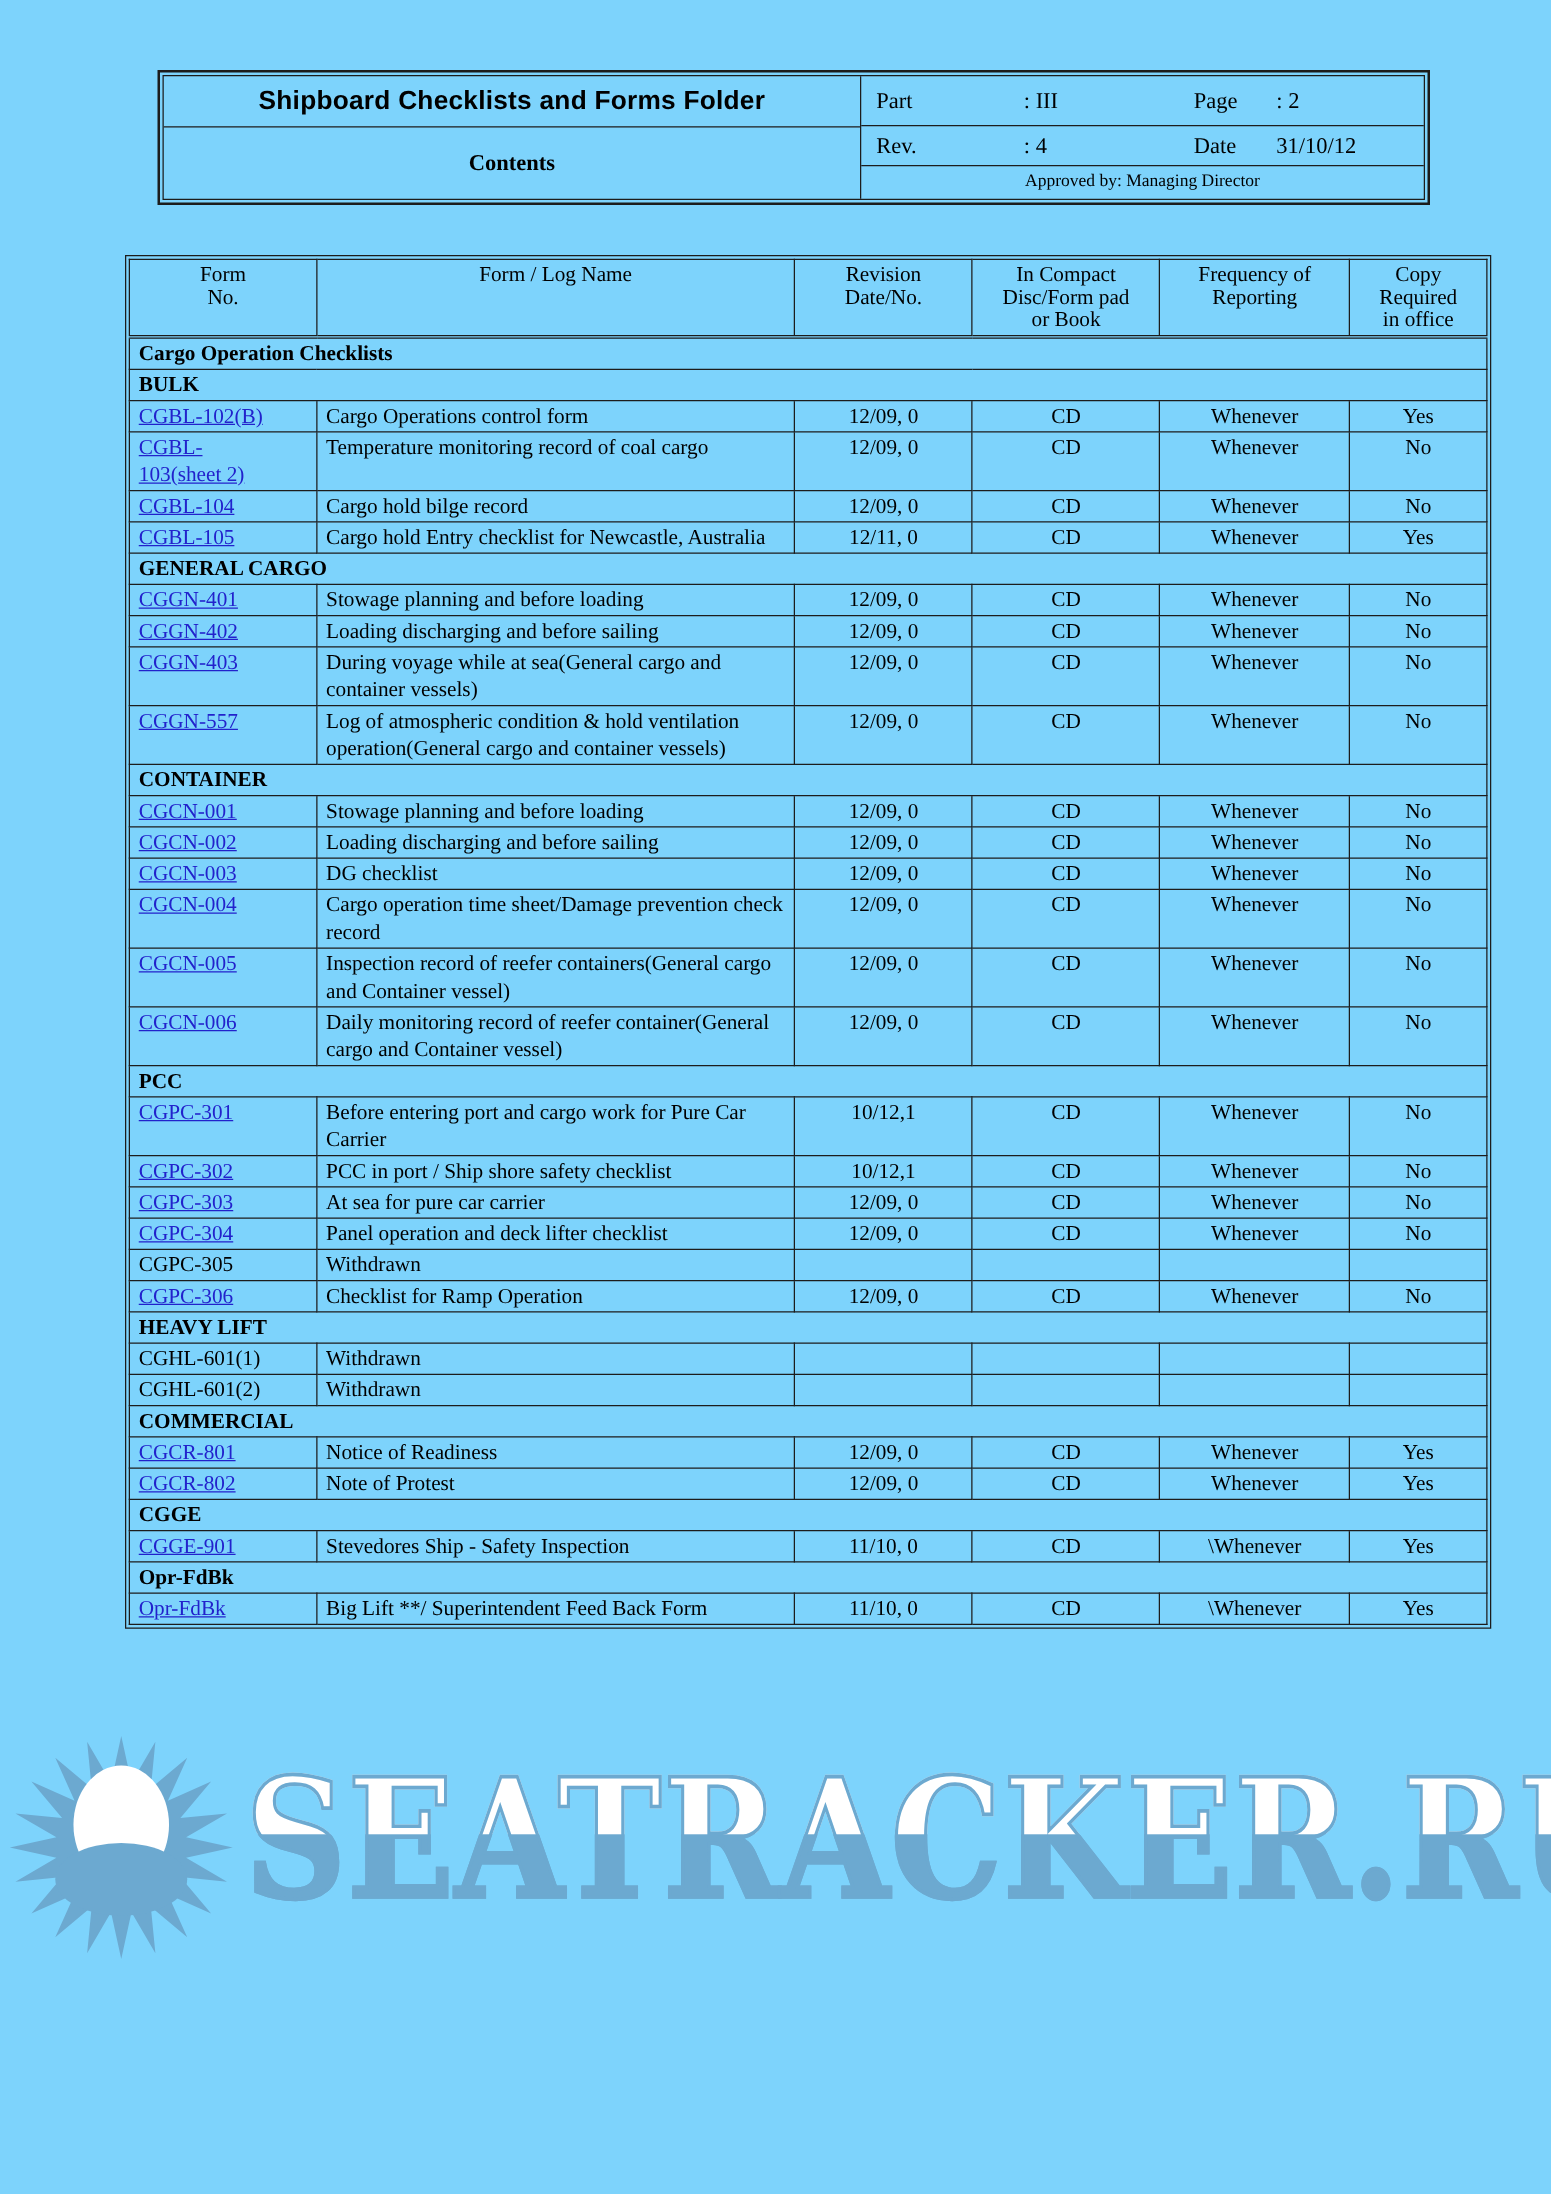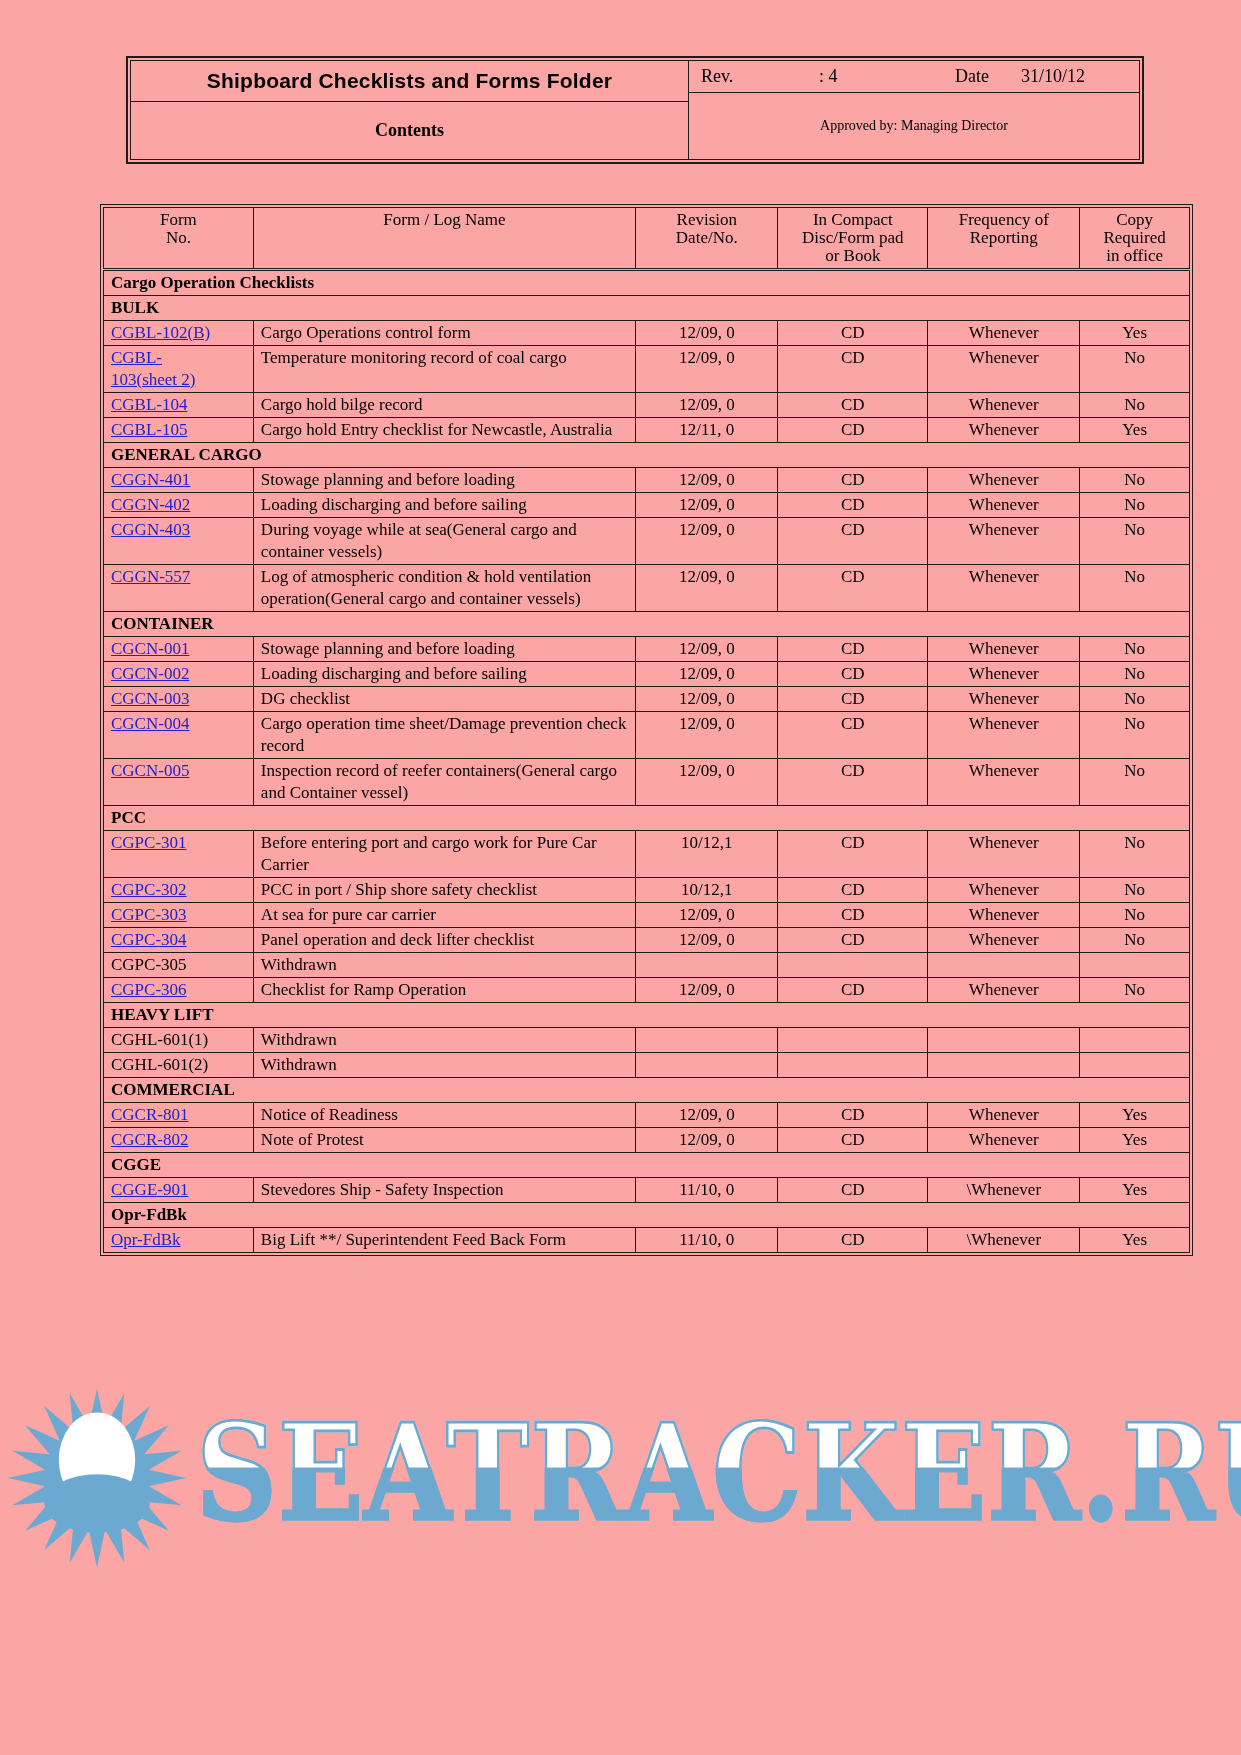"Shipboard Checklists and Forms Folder" .page { background: #fca5a5 -> #7dd3fc }
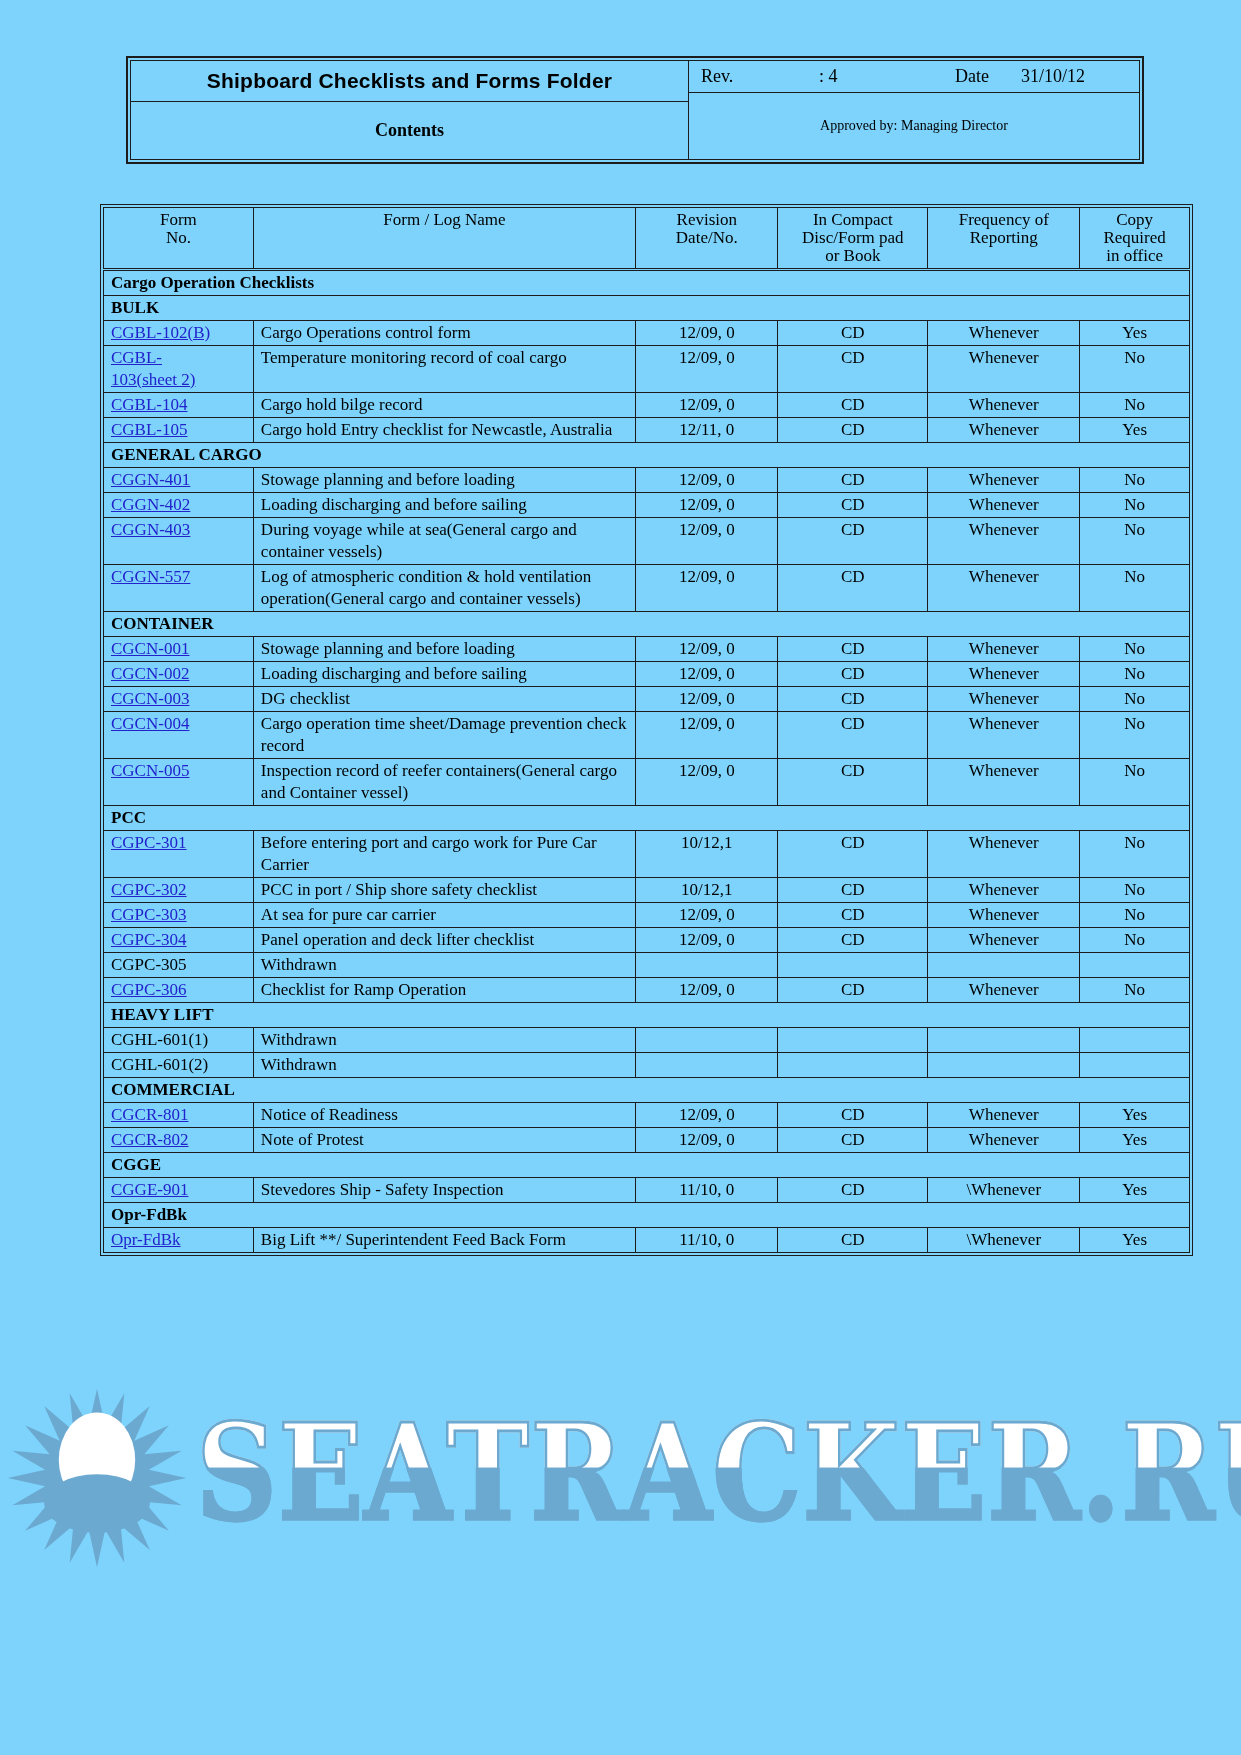"Part" div.h-row { html: none -> <div> <span>Part</span> <span>: III</span> <span>Page</span> <span>: 2</span> </div> }
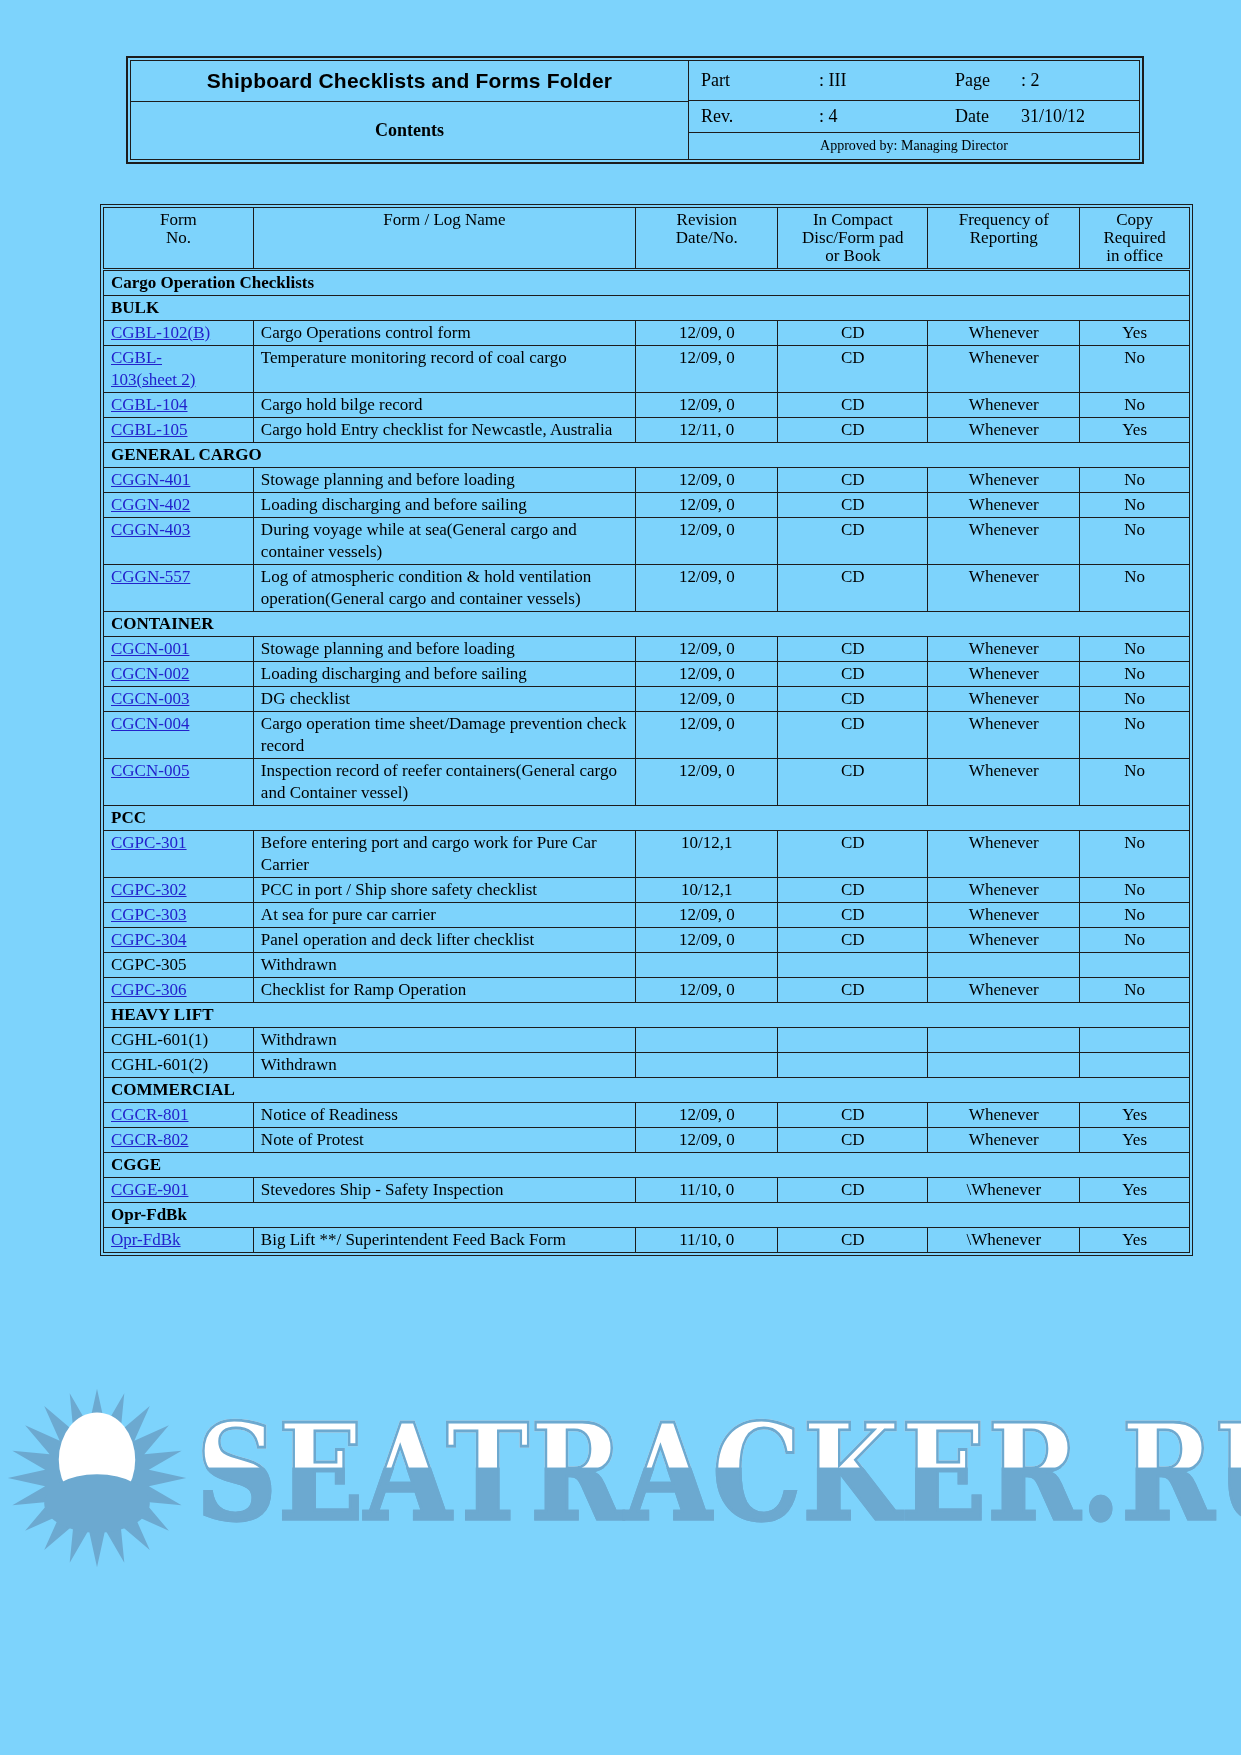"CGCN-006" tr { html: none -> <tr> <td><a>CGCN-006</a></td> <td>Daily monitoring record of reefer container(General cargo and Container vessel)</td> <td>12/09, 0</td> <td>CD</td> <td>Whenever</td> <td>No</td> </tr> }
